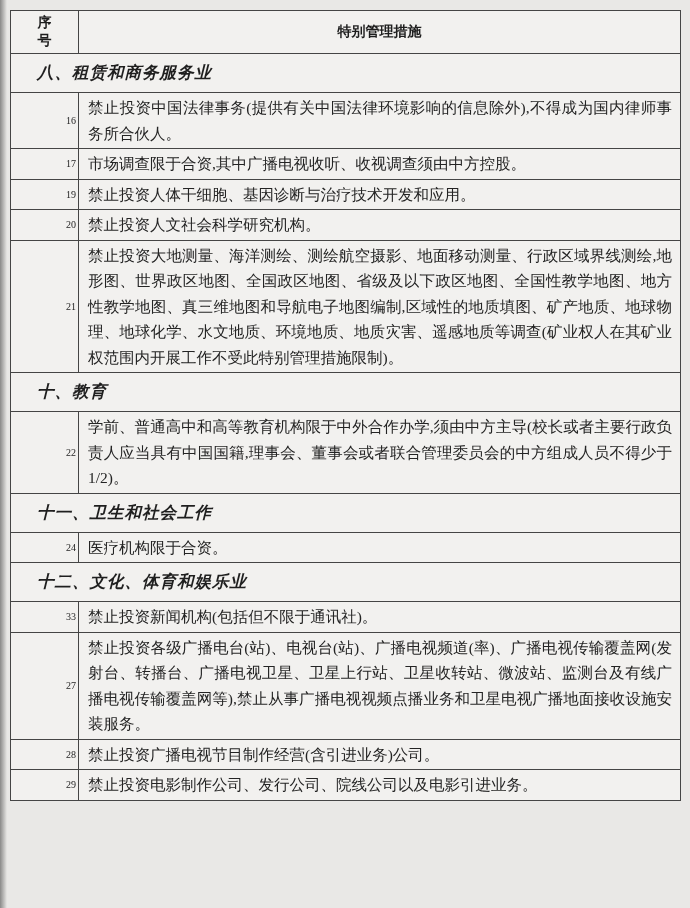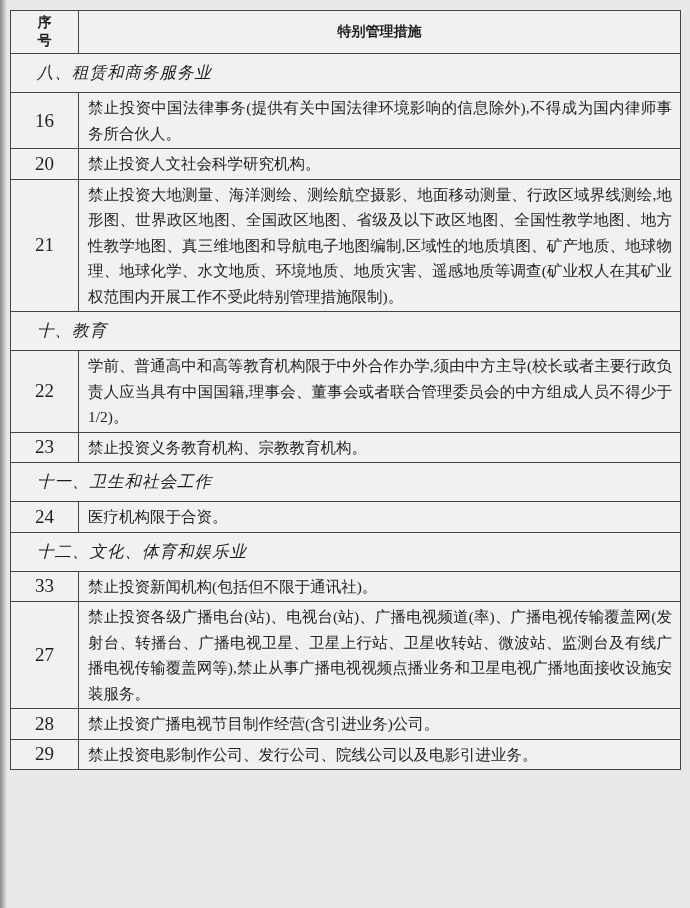"八、租赁和商务服务业" td.section { font-weight: normal -> bold }
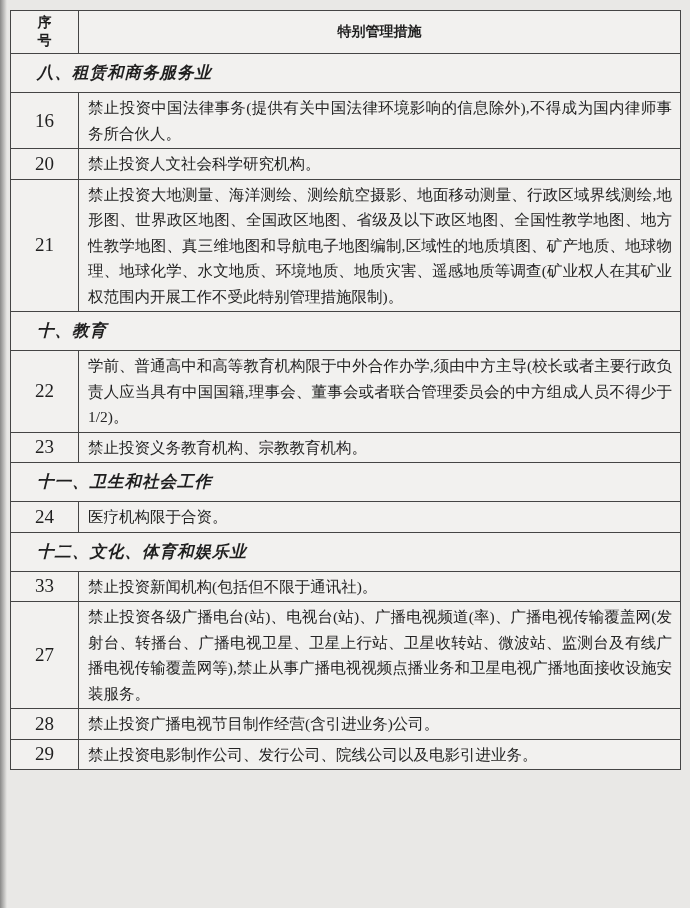"16" td.no { font-size: 19px -> 10px; text-align: center -> right }
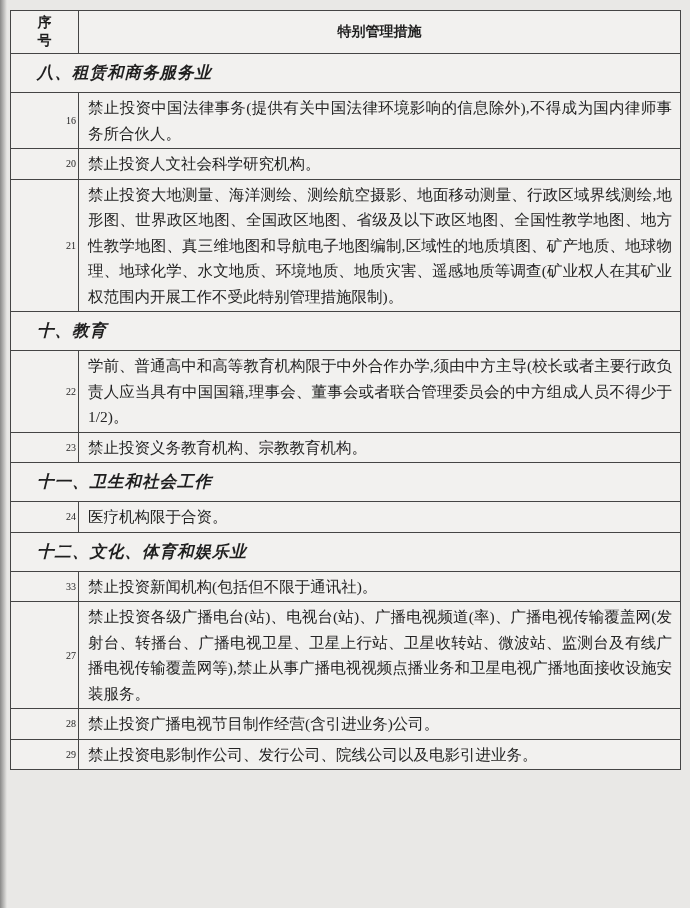"17" tr { html: none -> <tr> <td>17</td> <td>市场调查限于合资,其中广播电视收听、收视调查须由中方控股。</td> </tr> }
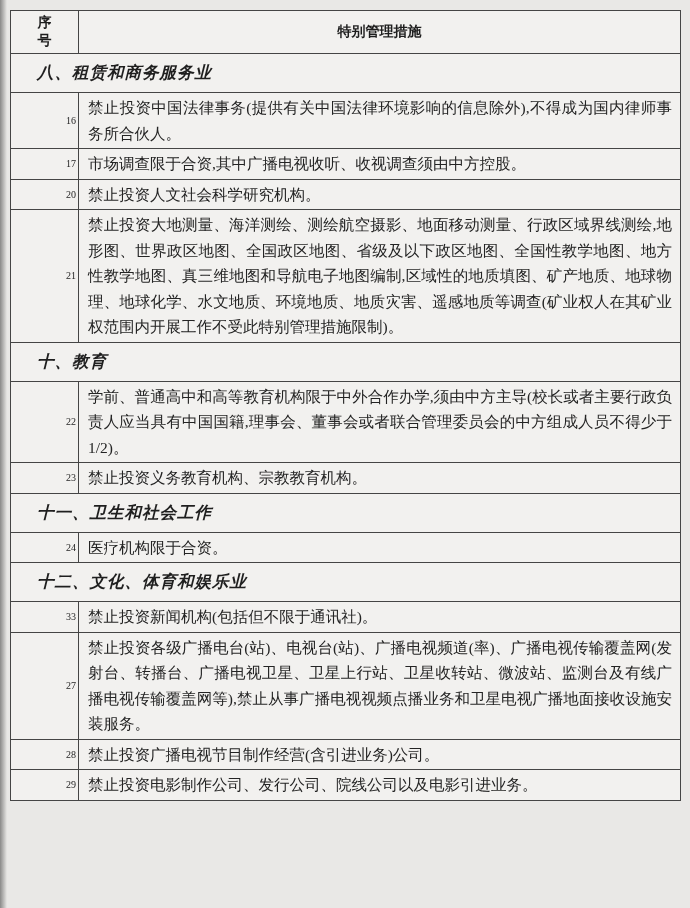"19" tr { html: none -> <tr> <td>19</td> <td>禁止投资人体干细胞、基因诊断与治疗技术开发和应用。</td> </tr> }
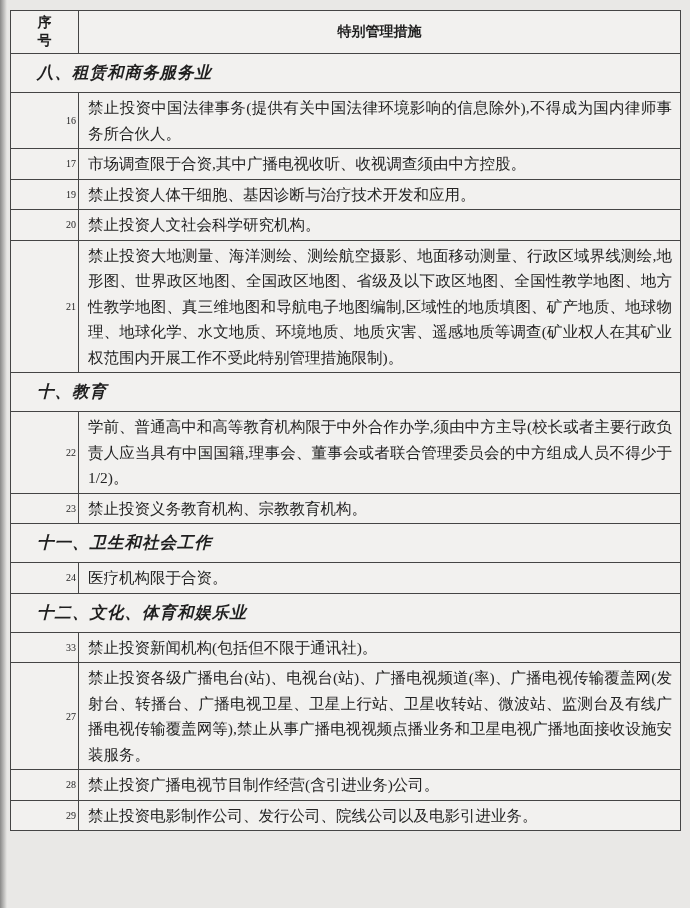"23" tr { html: <tr> <td>23</td> <td>禁止投资义务教育机构、宗教教育机构。</td> </tr> -> none }
